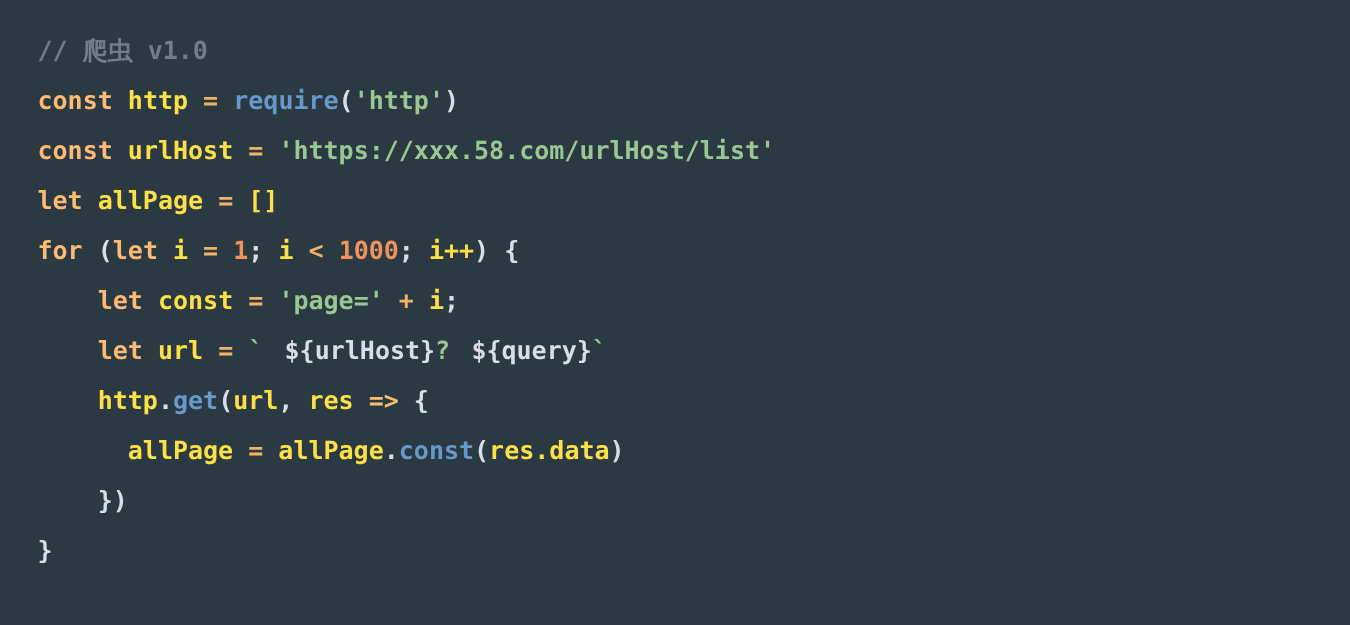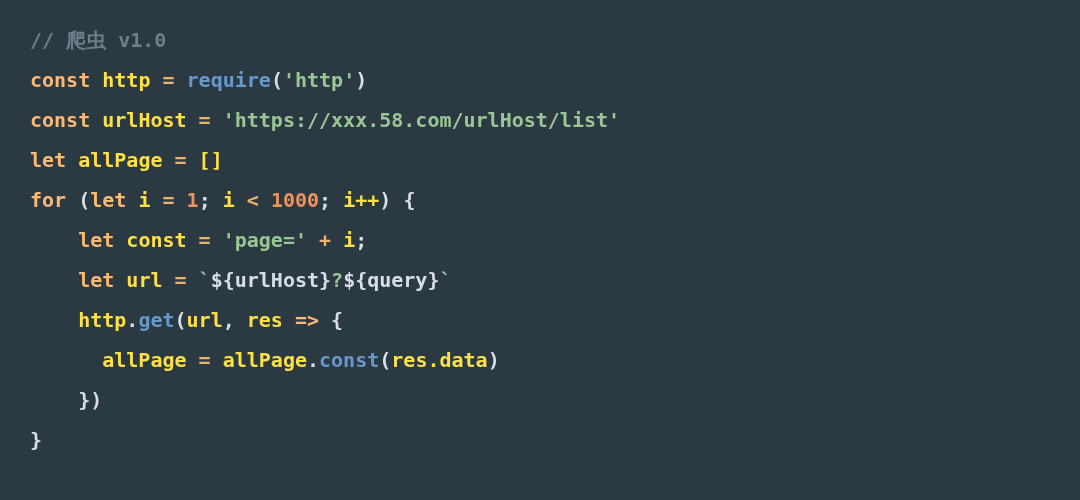"${urlHost}" .tmp { margin-left: none -> 17px }
